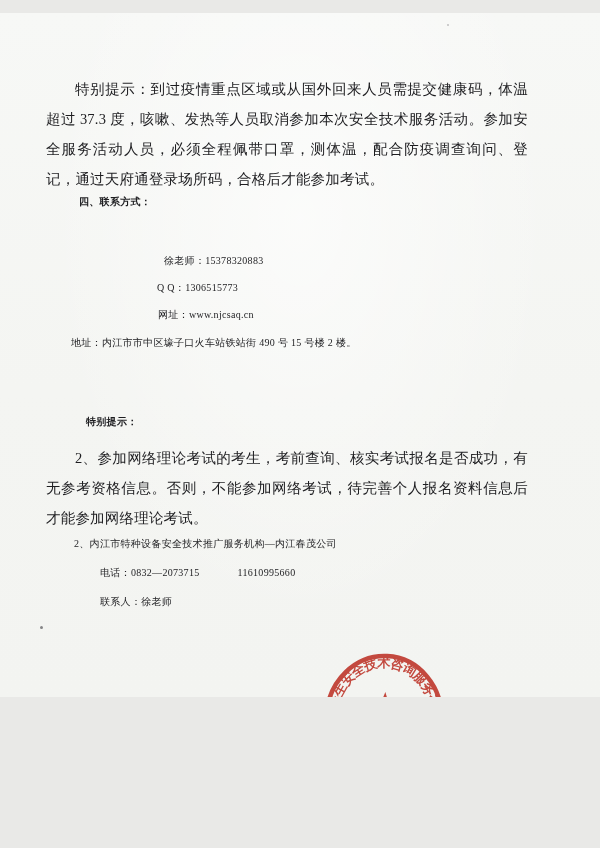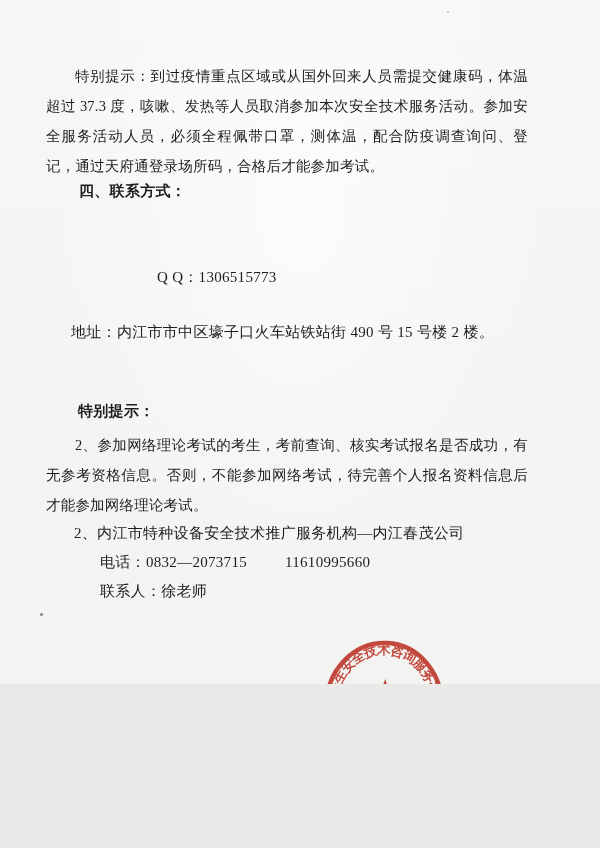"特别提示：到过疫情重点区域或从国外回来人员需提交健康码，体温超过 37.3" .page { margin: 0 auto -> 13px auto }
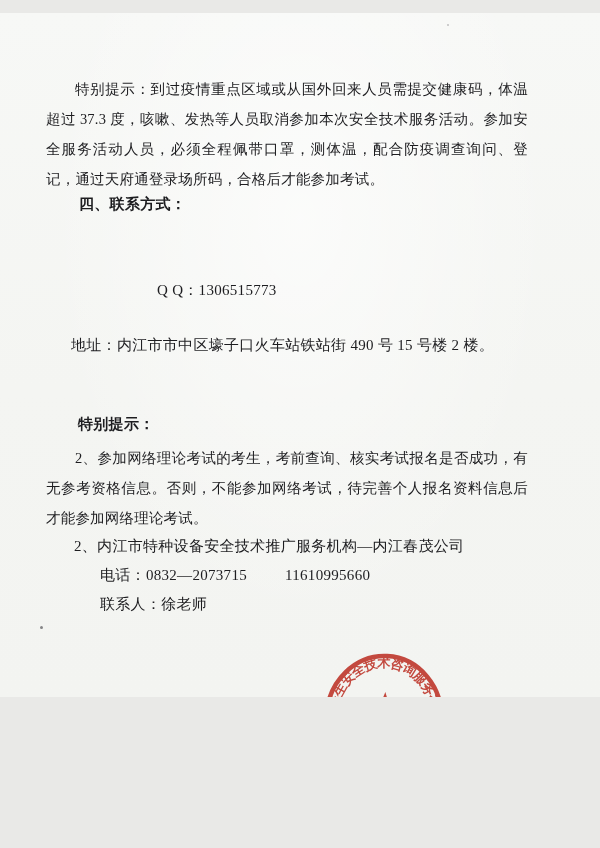"四、联系方式：" .line { font-size: 15px -> 10px }
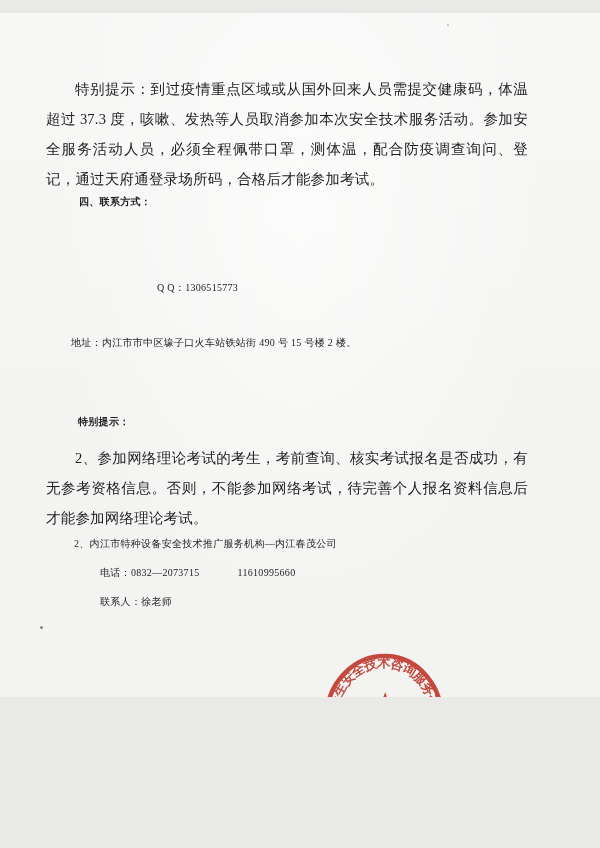"徐老师：15378320883" div.line { html: none -> <div>徐老师：15378320883</div> }
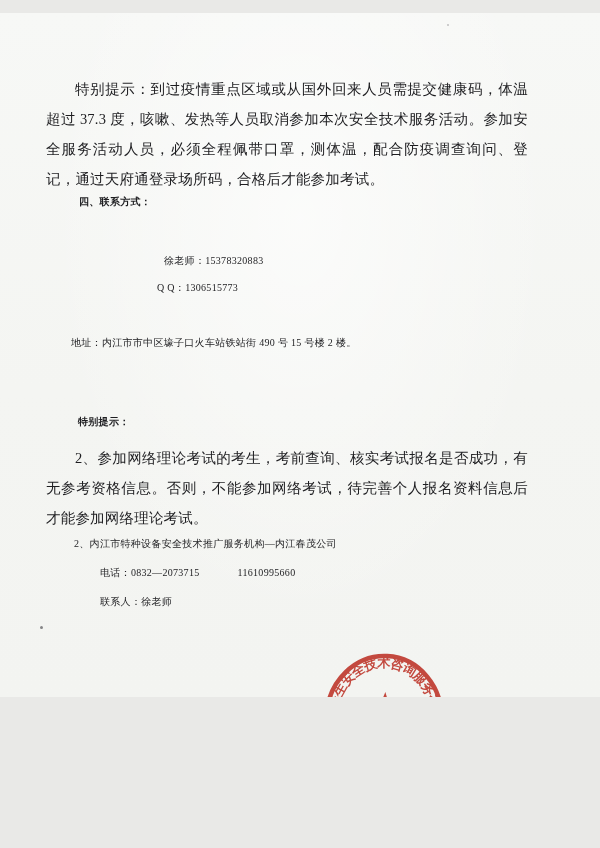"网址：www.njcsaq.cn" div.line { html: none -> <div>网址：www.njcsaq.cn</div> }
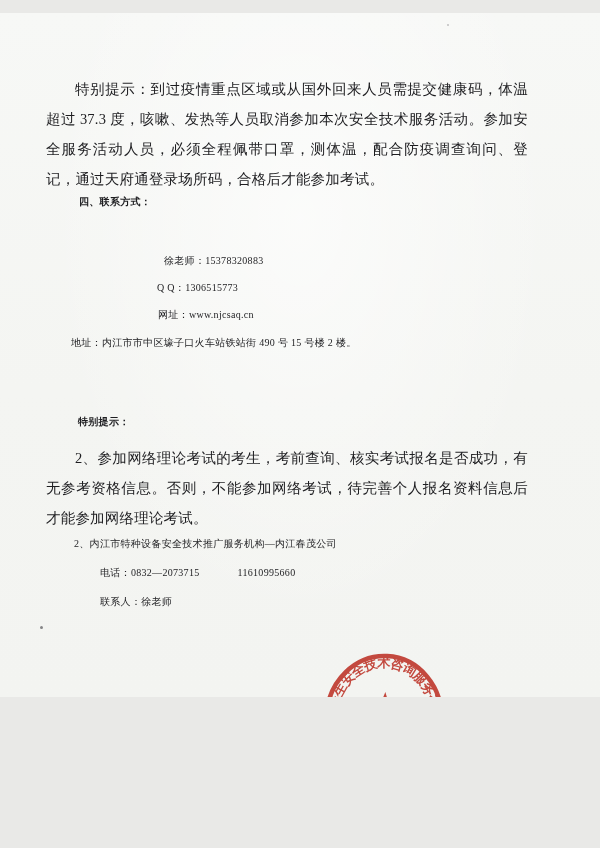"特别提示：" div.line { left: 78px -> 86px }
